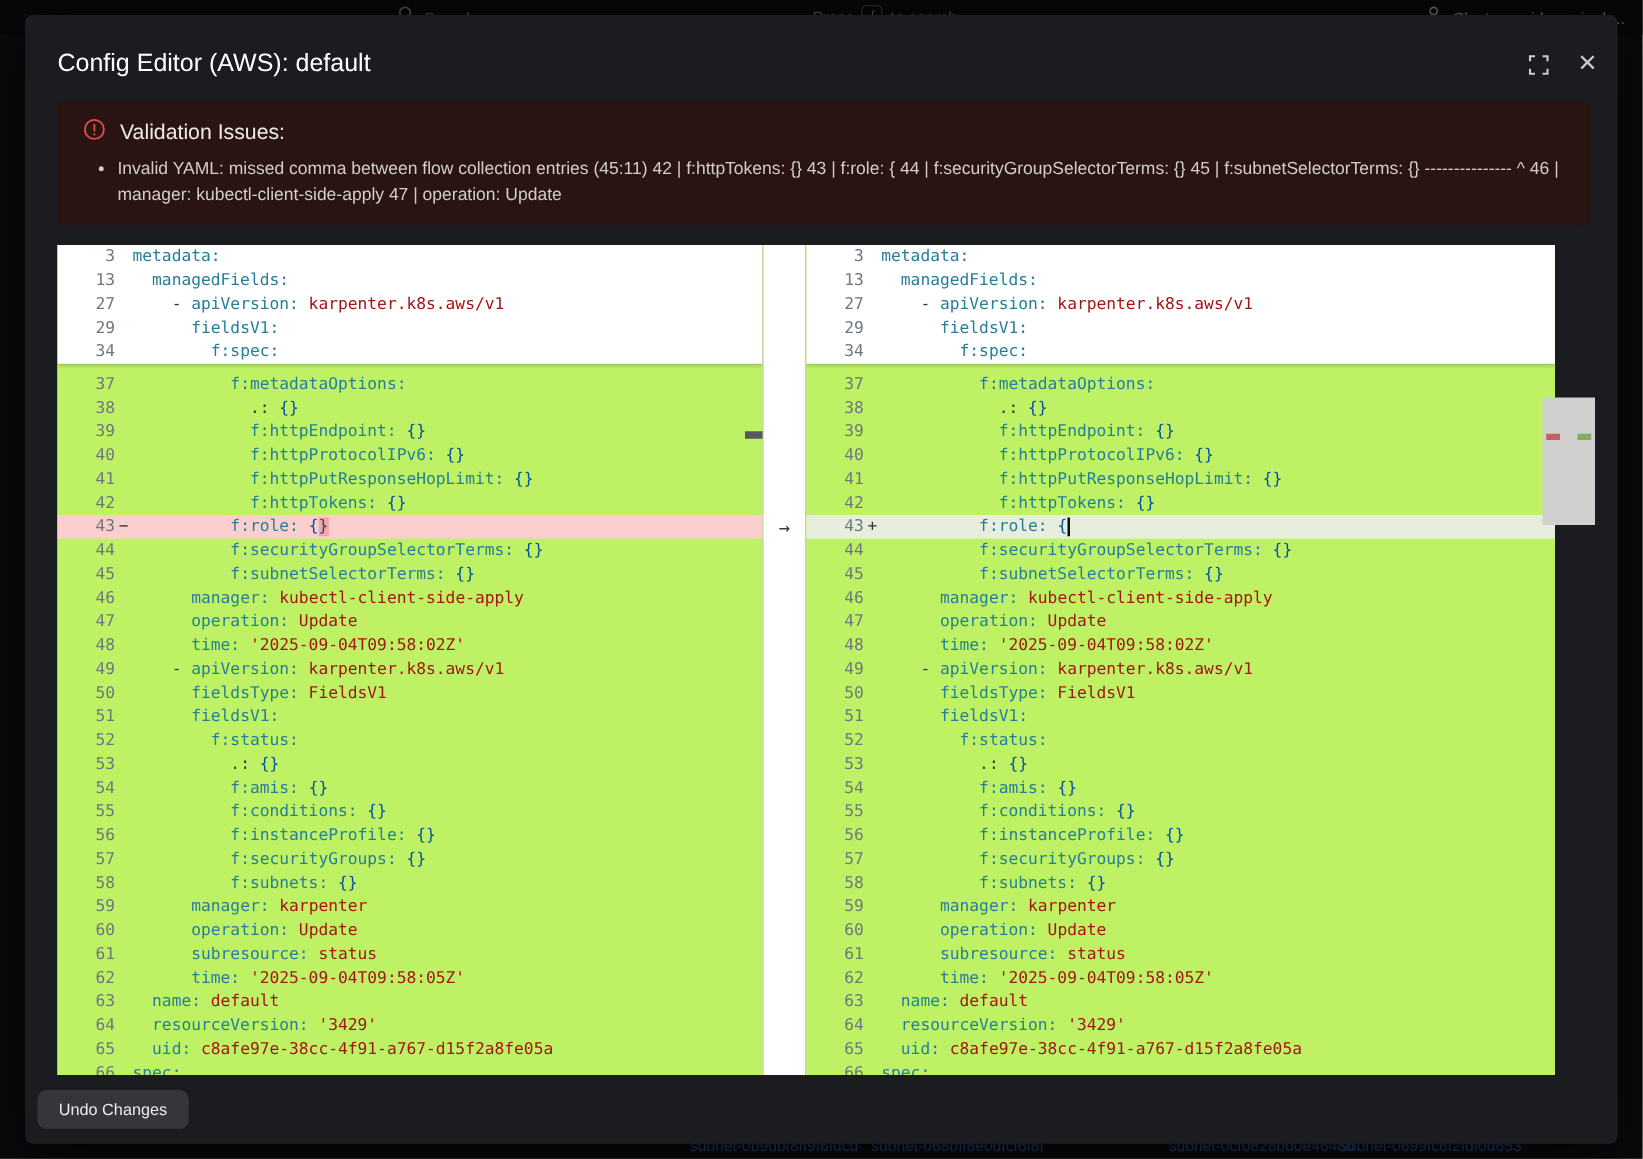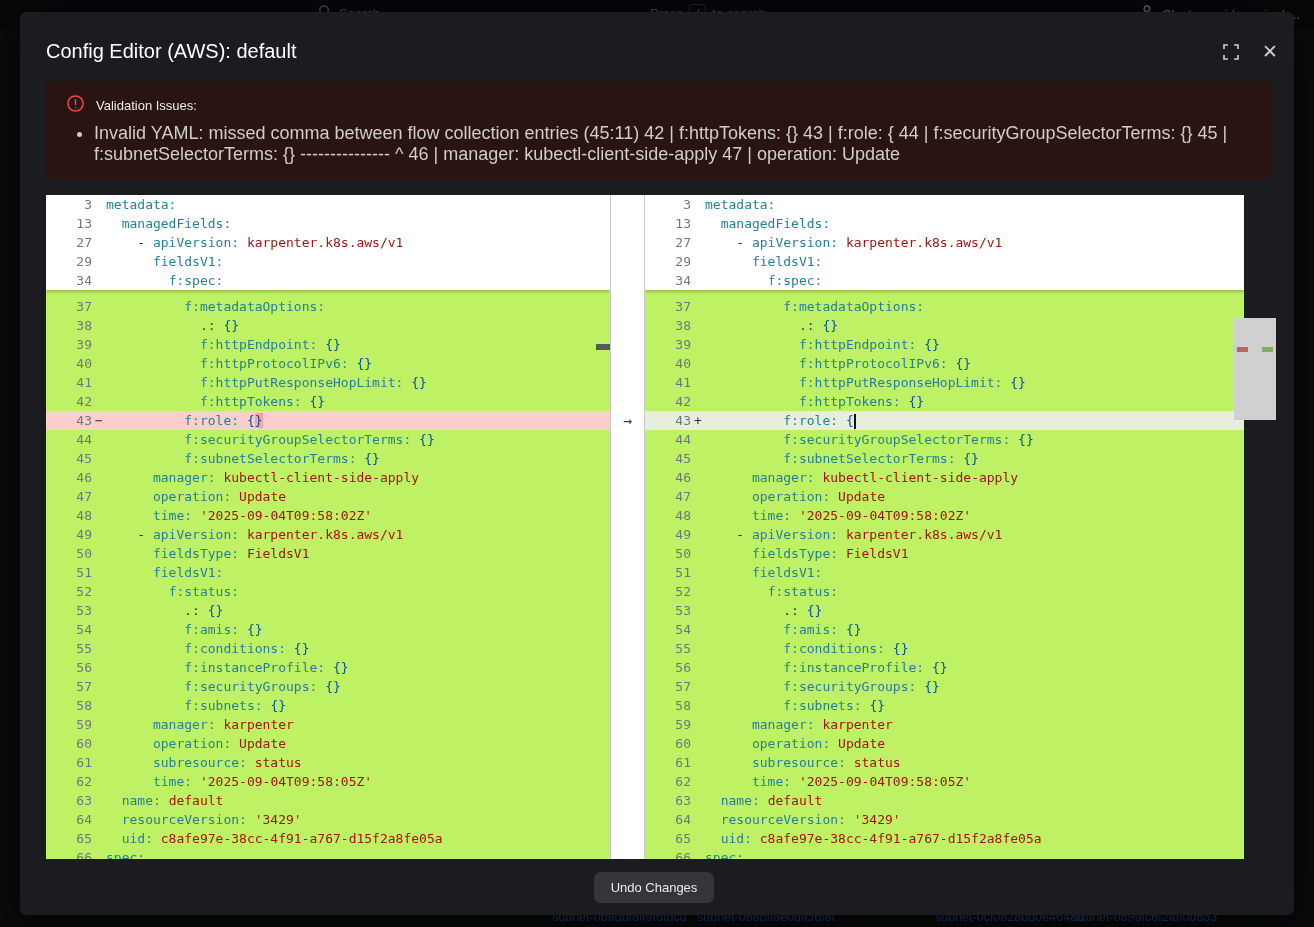"Validation Issues:" .banner-title { font-size: 13px -> 17px }
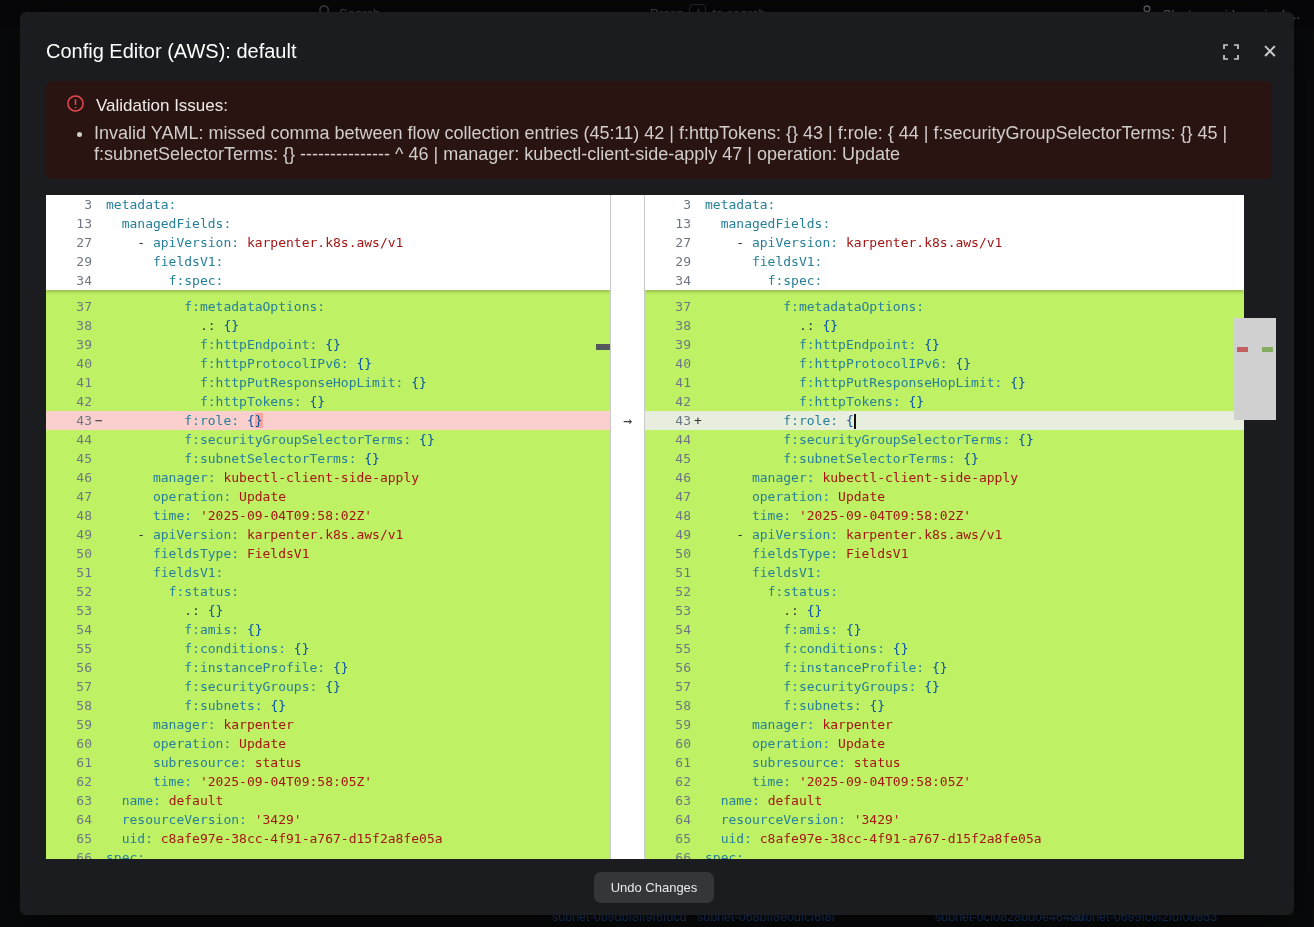"Invalid YAML: missed comma between" .banner ul { font-size: 18px -> 14px }
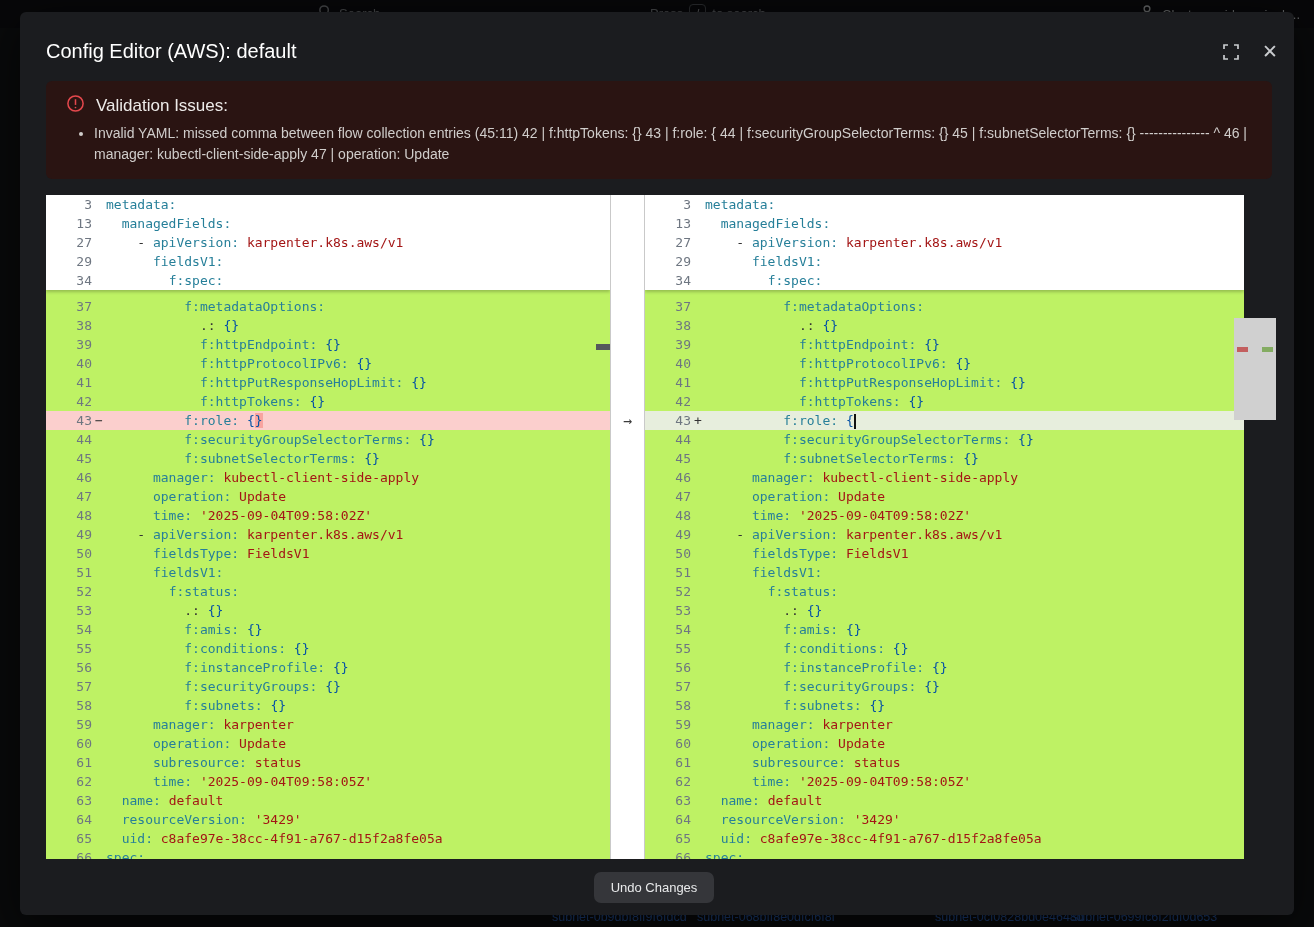"Undo Changes" .modal-footer { align-items: center -> flex-end; flex-direction: column -> none }
